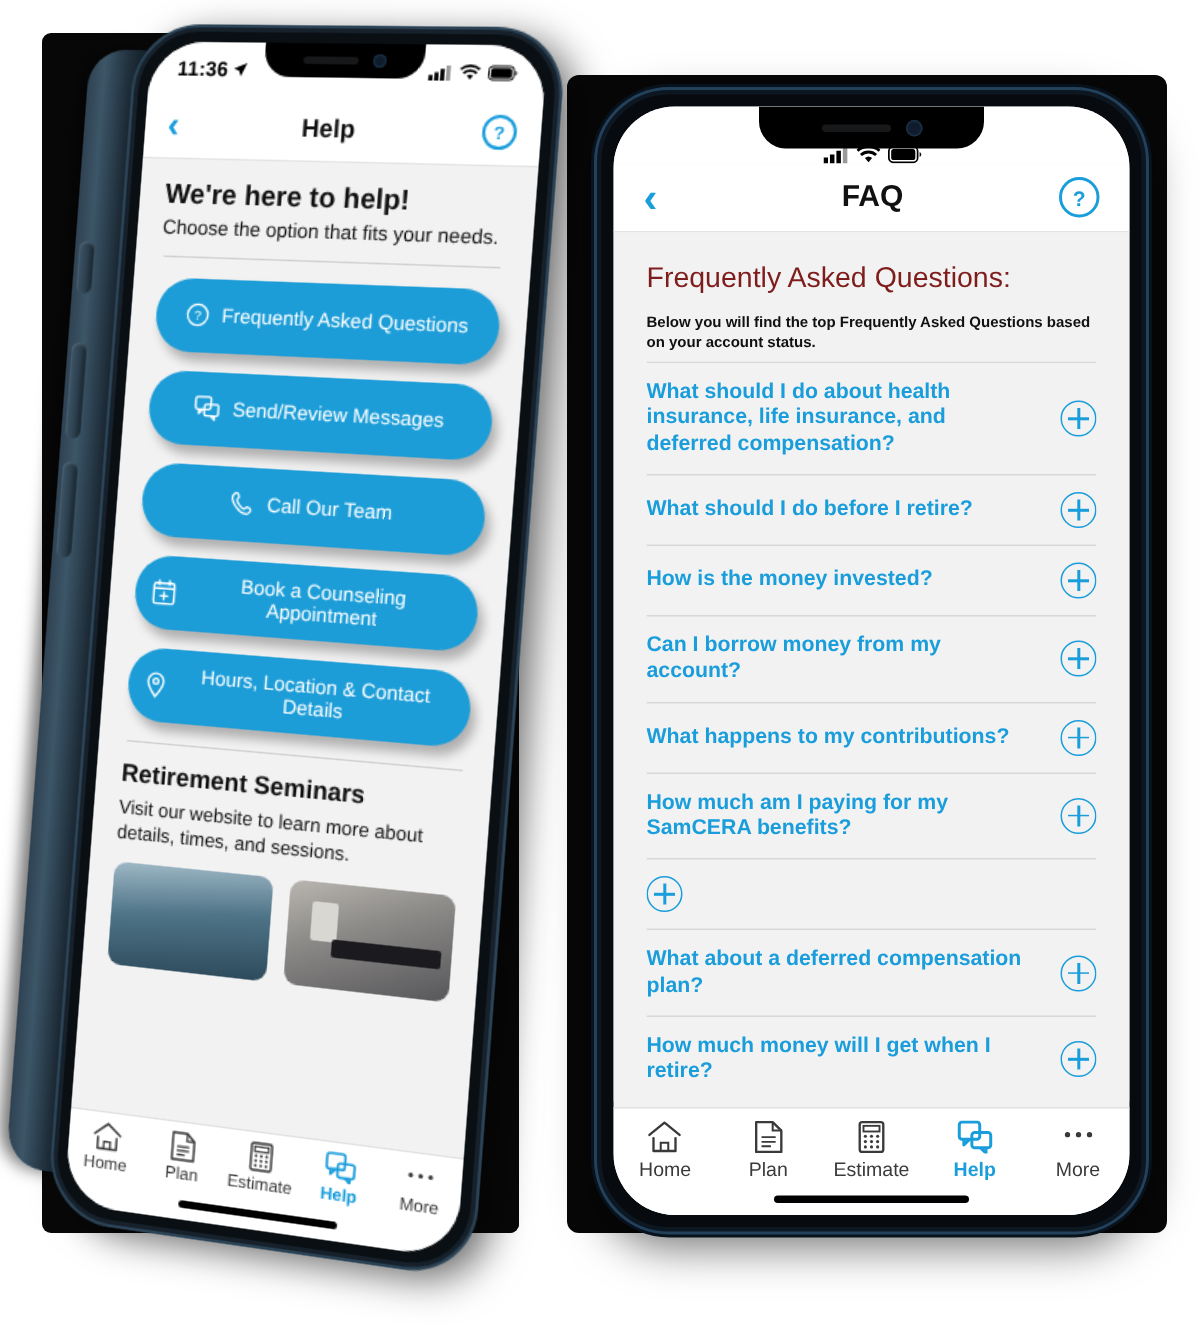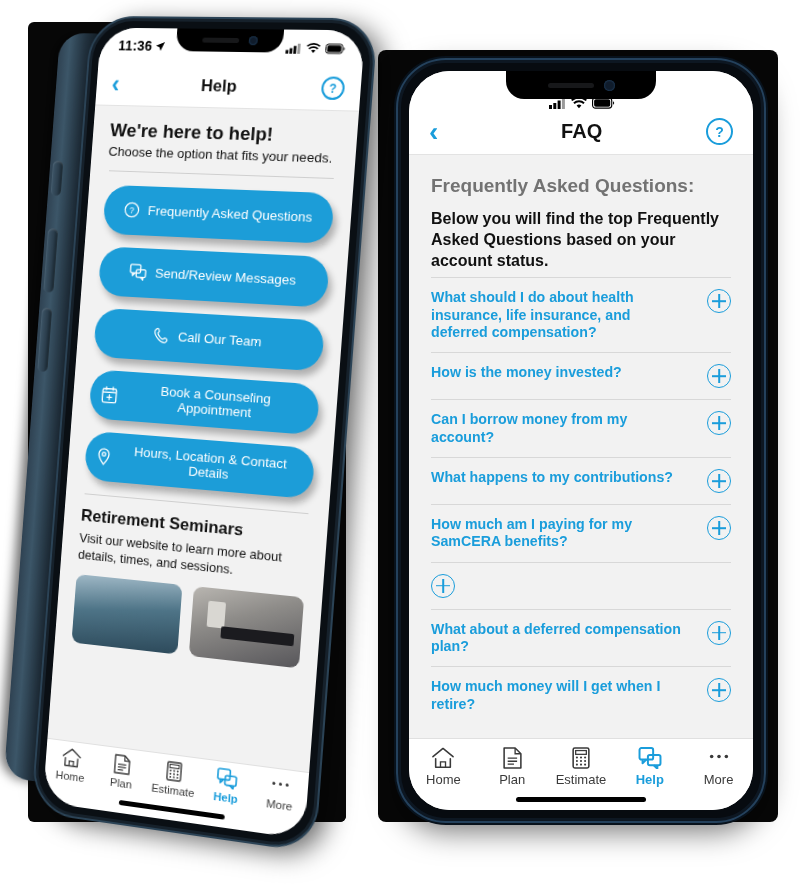"Frequently Asked Questions:" .r-h1 { color: #737373 -> #7f1d1d; font-weight: 700 -> 400 }
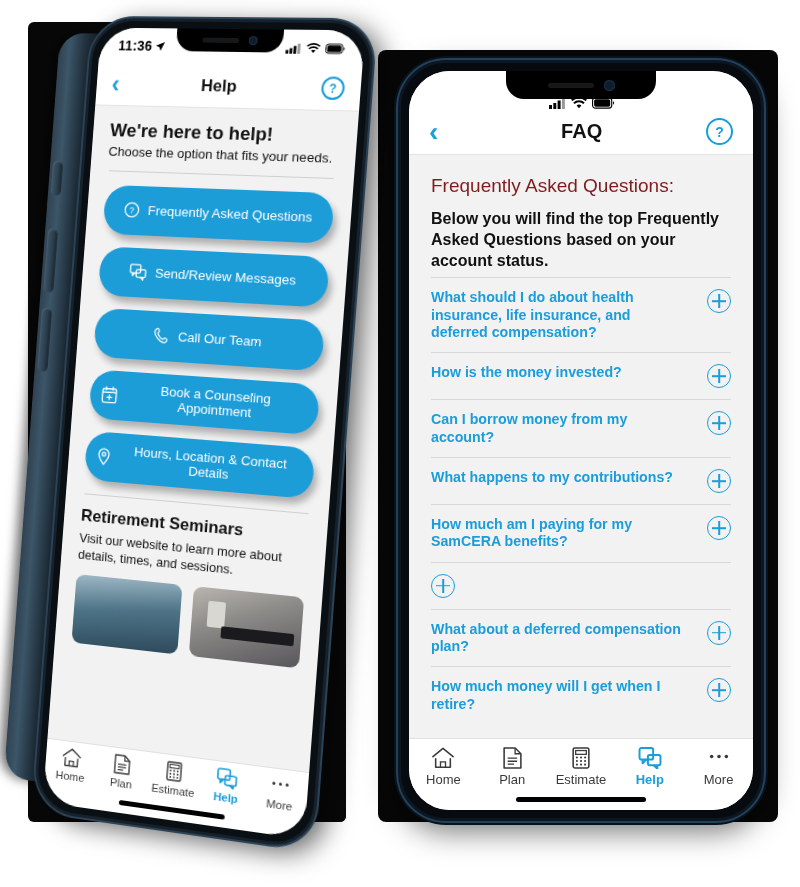"Below you will find the" .r-intro { font-size: 16px -> 10px }
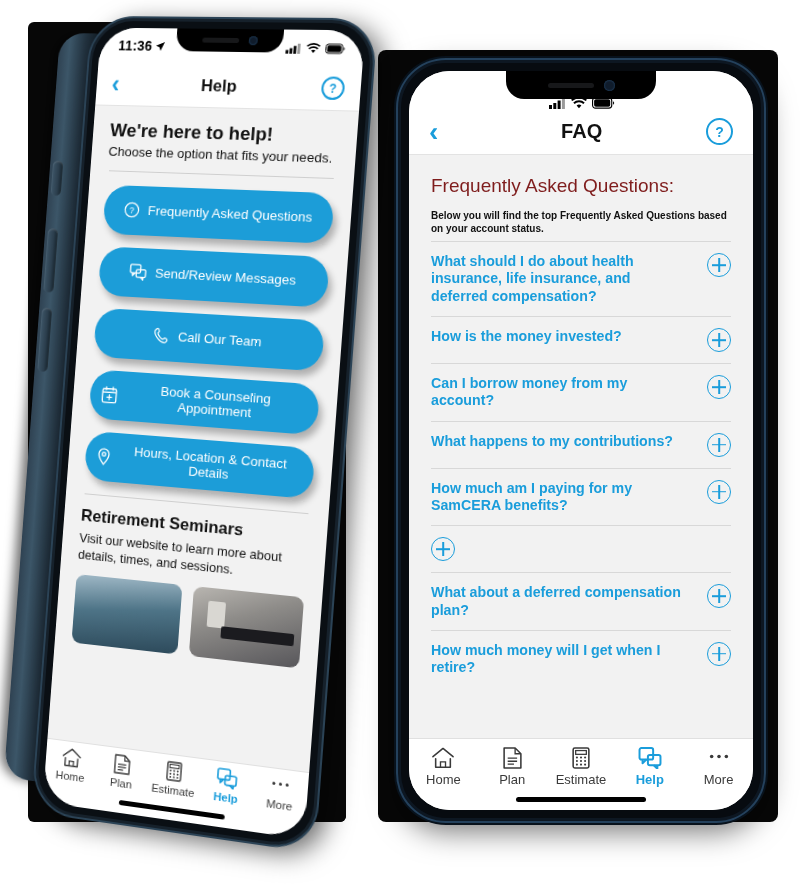"What should I do about" .faq-item { align-items: none -> center }
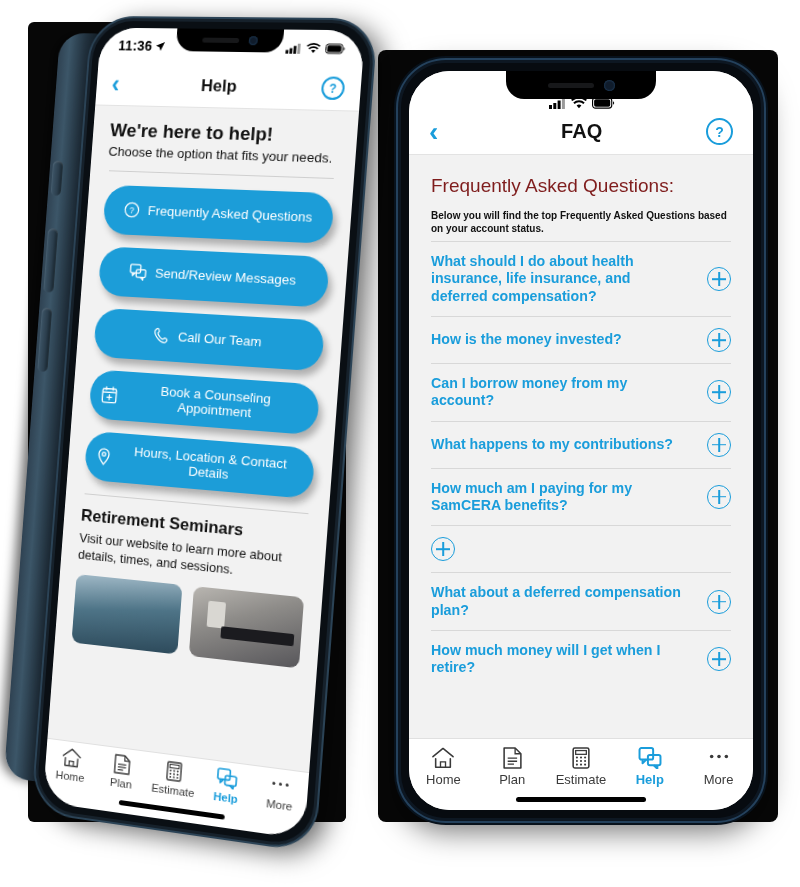"What should I do before" div.faq-item { html: none -> <div> <span>What should I do before I retire?</span> <span></span> </div> }
